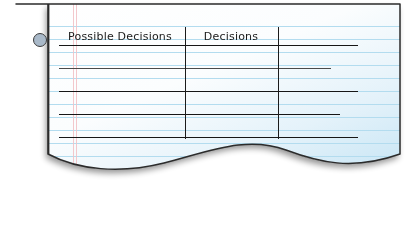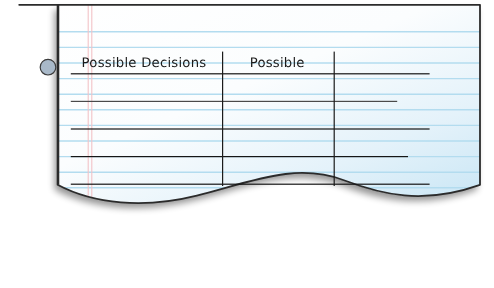"Possible Decisions" #table-layer { top: 16px -> 0 }
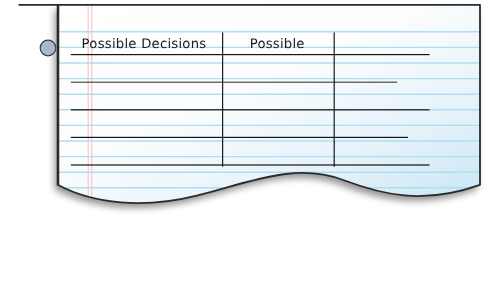"Possible" div.col-head { text: Possible -> Decisions }
